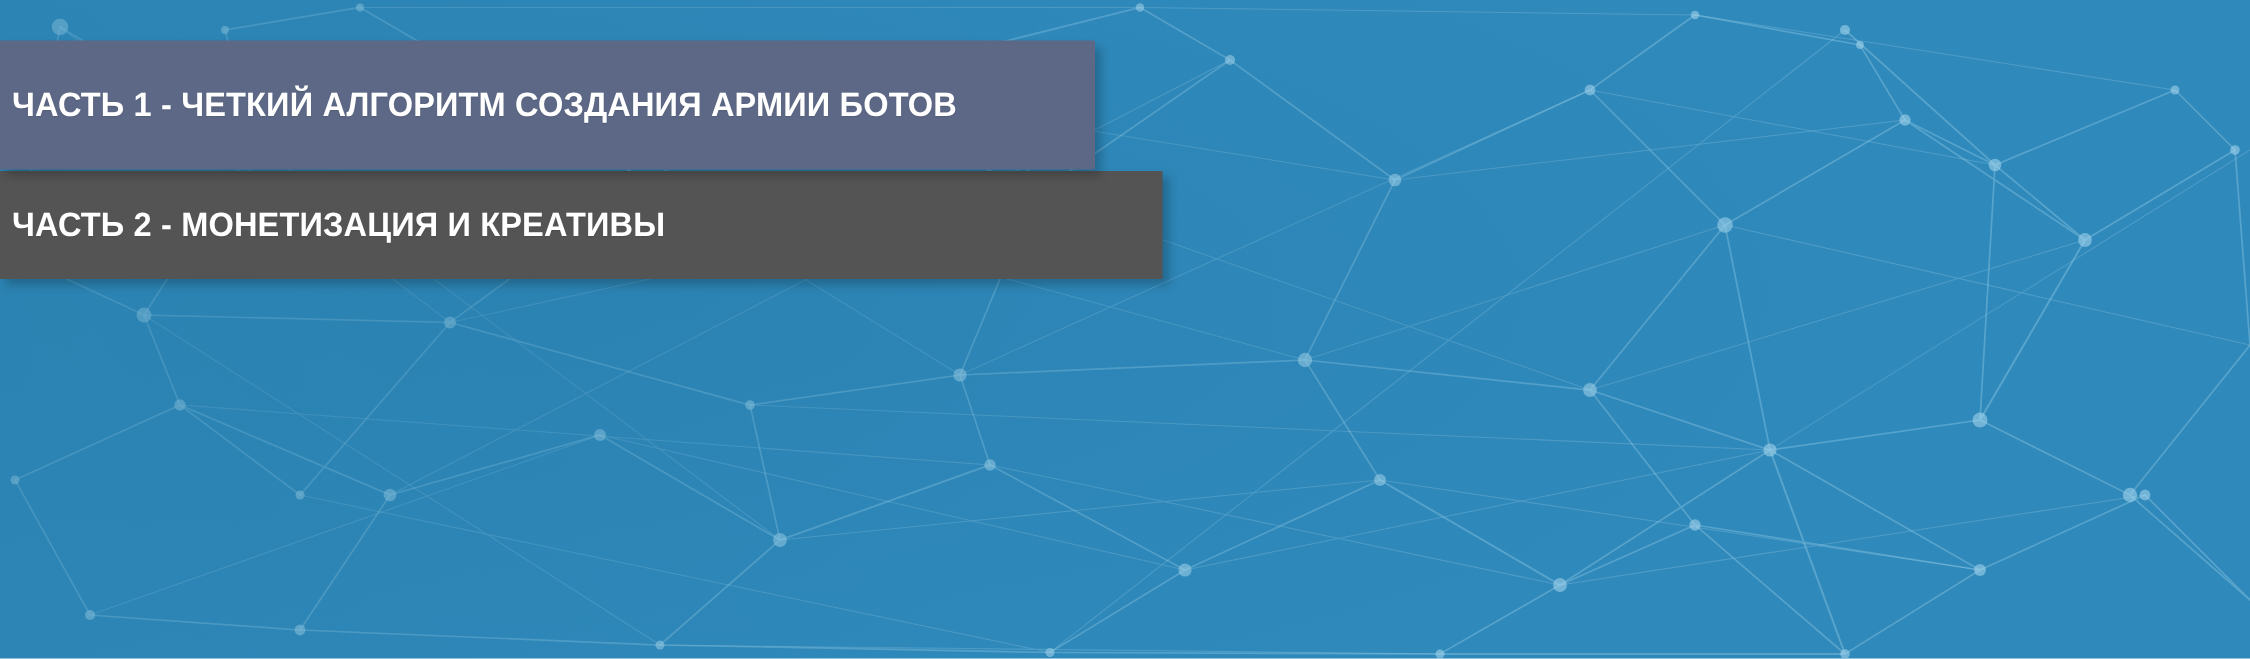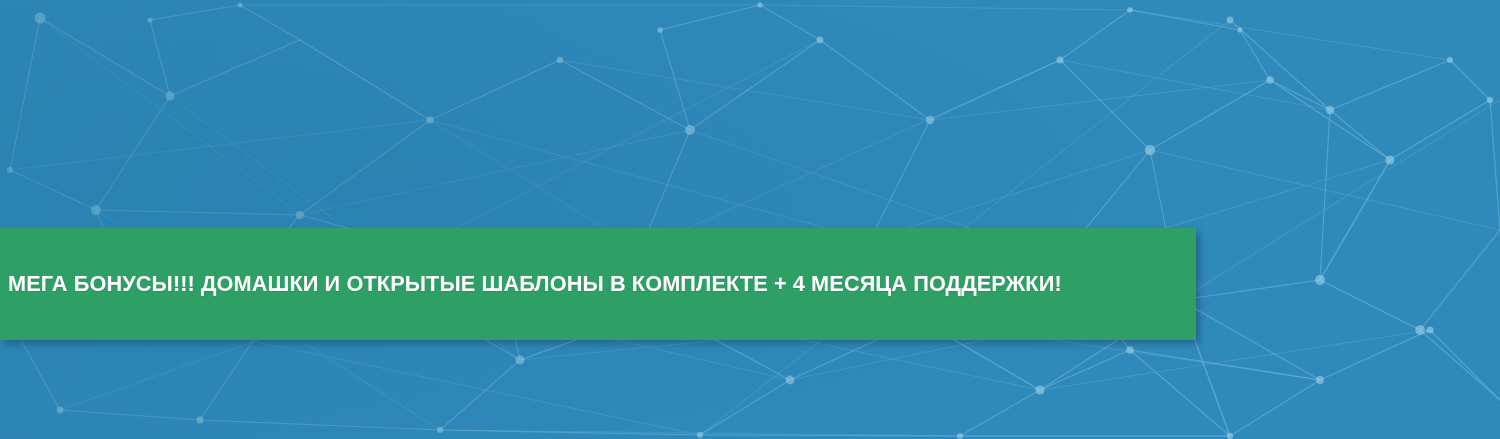"ЧАСТЬ 1 - ЧЕТКИЙ АЛГОРИТМ" div.bar { html: none -> <div> <span>ЧАСТЬ 1 - ЧЕТКИЙ АЛГОРИТМ СОЗДАНИЯ АРМИИ БОТОВ</span> </div> }
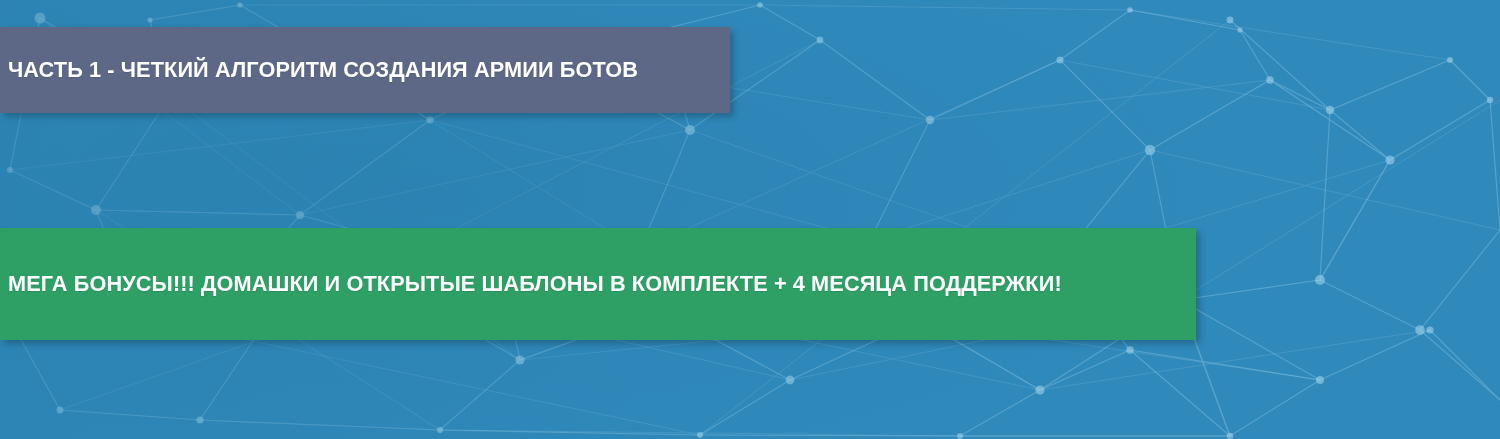"ЧАСТЬ 2 - МОНЕТИЗАЦИЯ И" div.bar { html: none -> <div> <span>ЧАСТЬ 2 - МОНЕТИЗАЦИЯ И КРЕАТИВЫ</span> </div> }
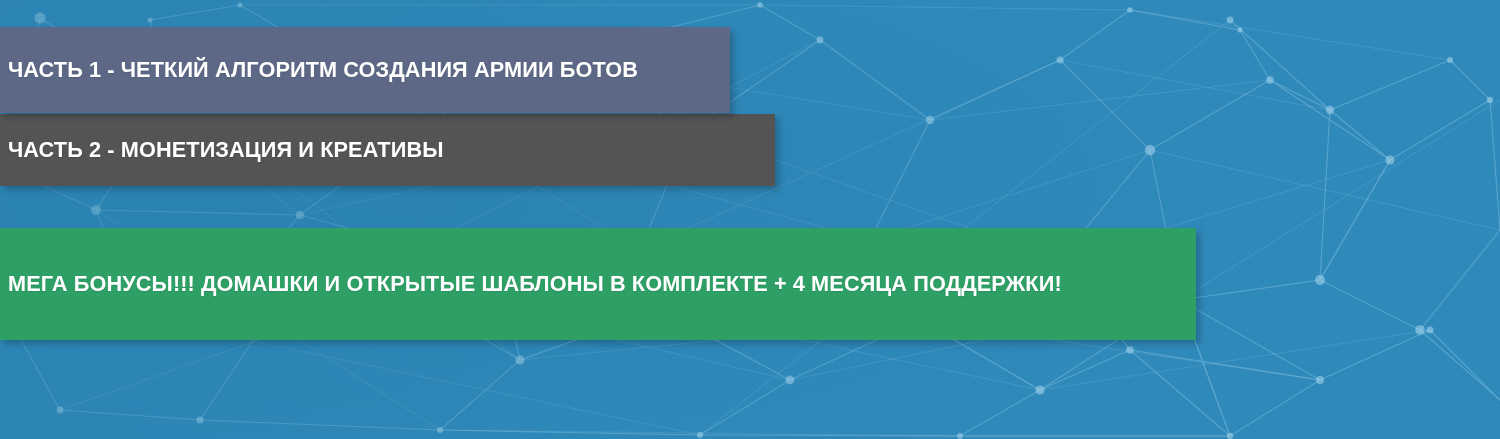"МЕГА БОНУСЫ!!! ДОМАШКИ И ОТКРЫТЫЕ" div.bar { html: <div> <span>МЕГА БОНУСЫ!!! ДОМАШКИ И ОТКРЫТЫЕ ШАБЛОНЫ В КОМПЛЕКТЕ + 4 МЕСЯЦА ПОДДЕРЖКИ!</span> </div> -> none }
